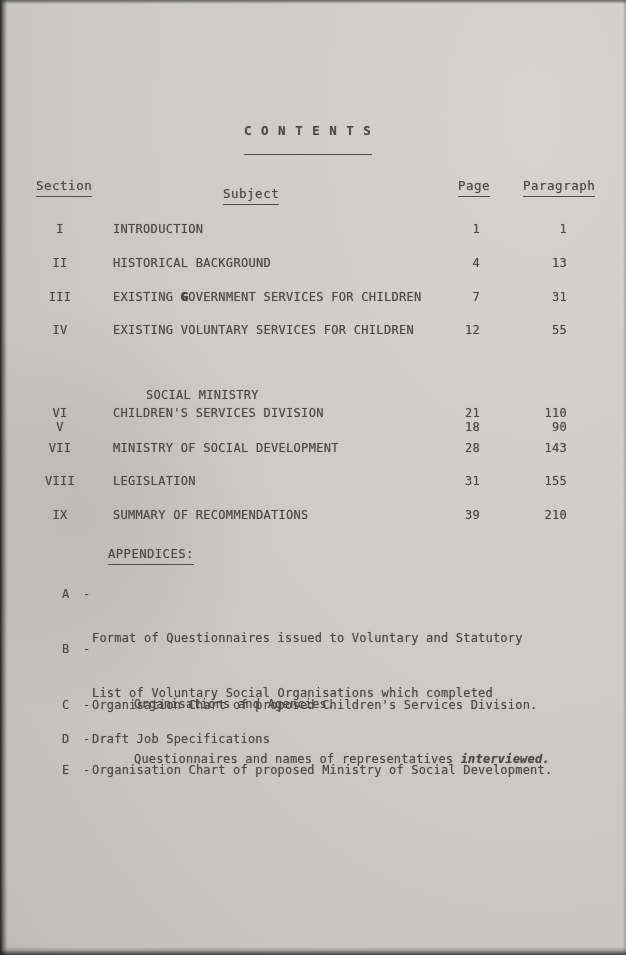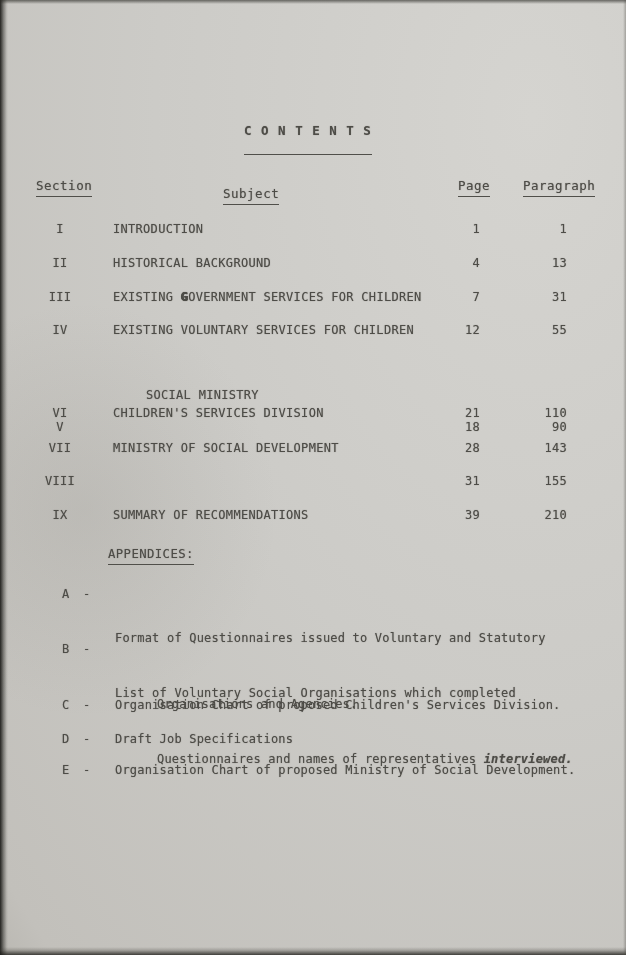"LEGISLATION" span.c-sub { html: none -> <span>LEGISLATION</span> }
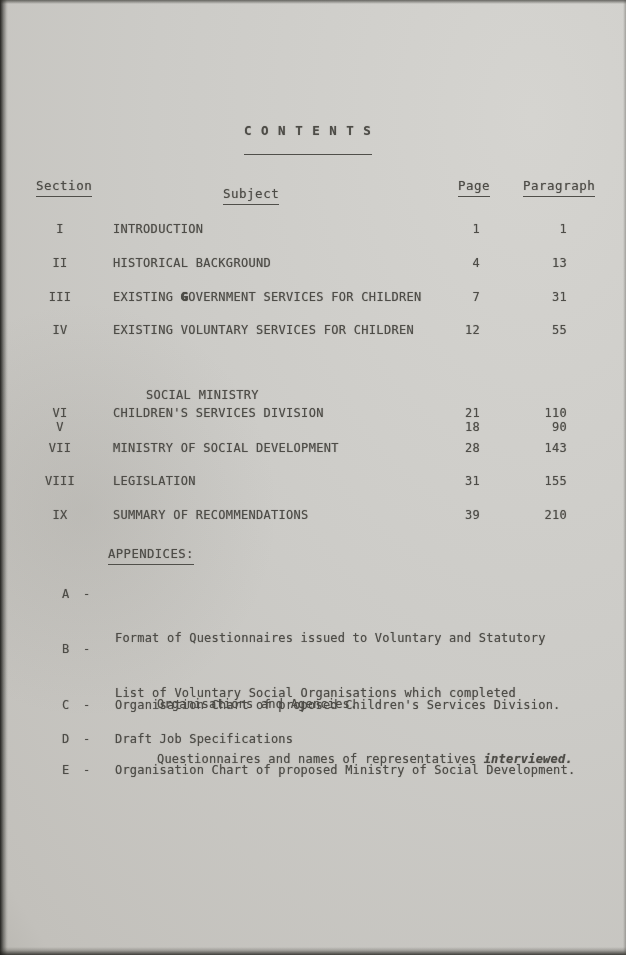"Format of Questionnaires issued to" .arow .atext { margin-left: 53px -> 30px }
